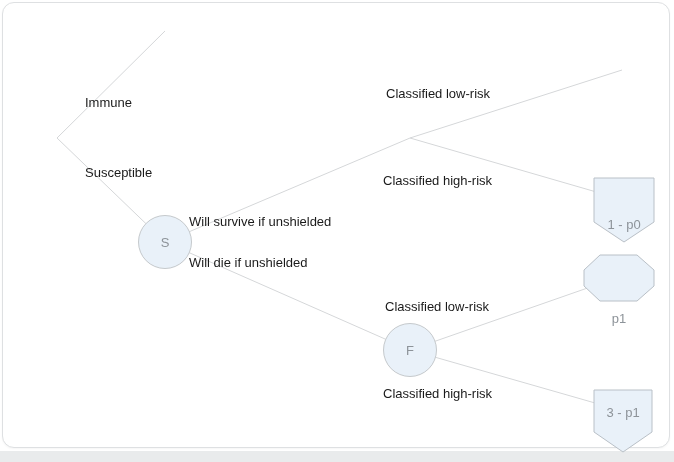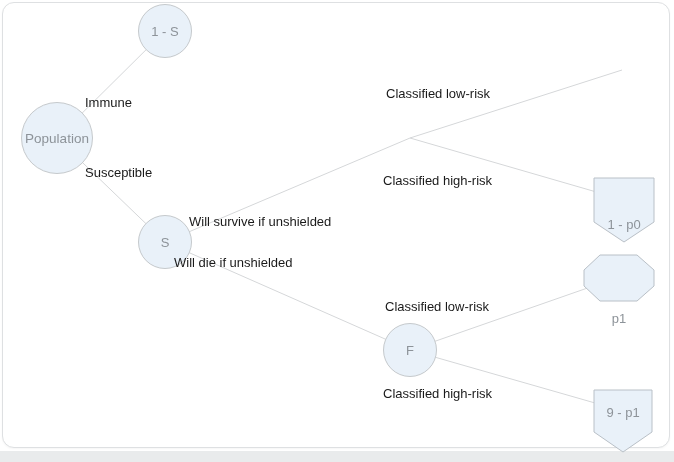"1 - S" div.node-circle { html: <div> <span>1 - S</span> </div> -> none }
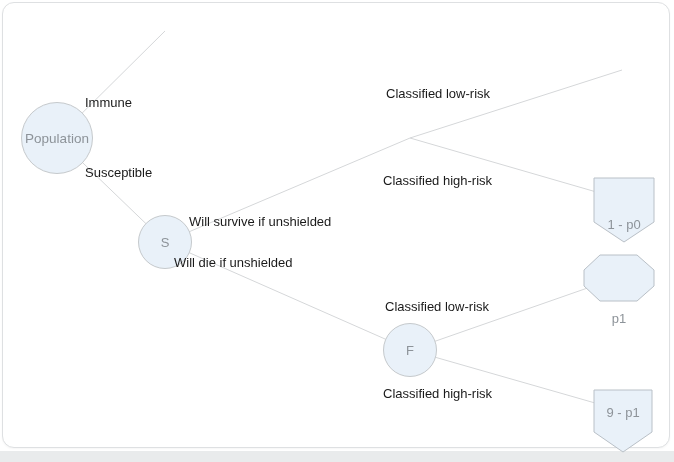"Population" div.node-circle { html: <div> <span>Population</span> </div> -> none }
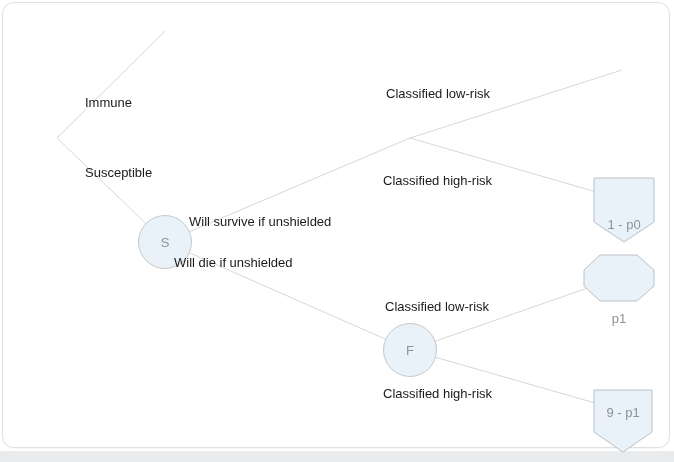"Will die if unshielded" div.edge-label { left: 174px -> 189px }
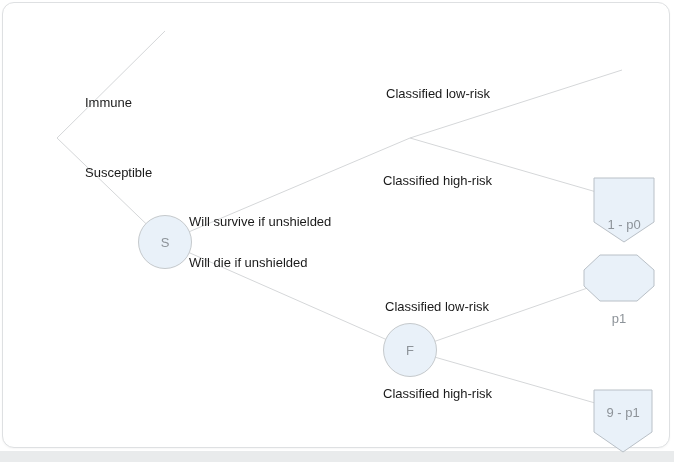"9 - p1" div.poly-label { text: 9 -> 3 }
